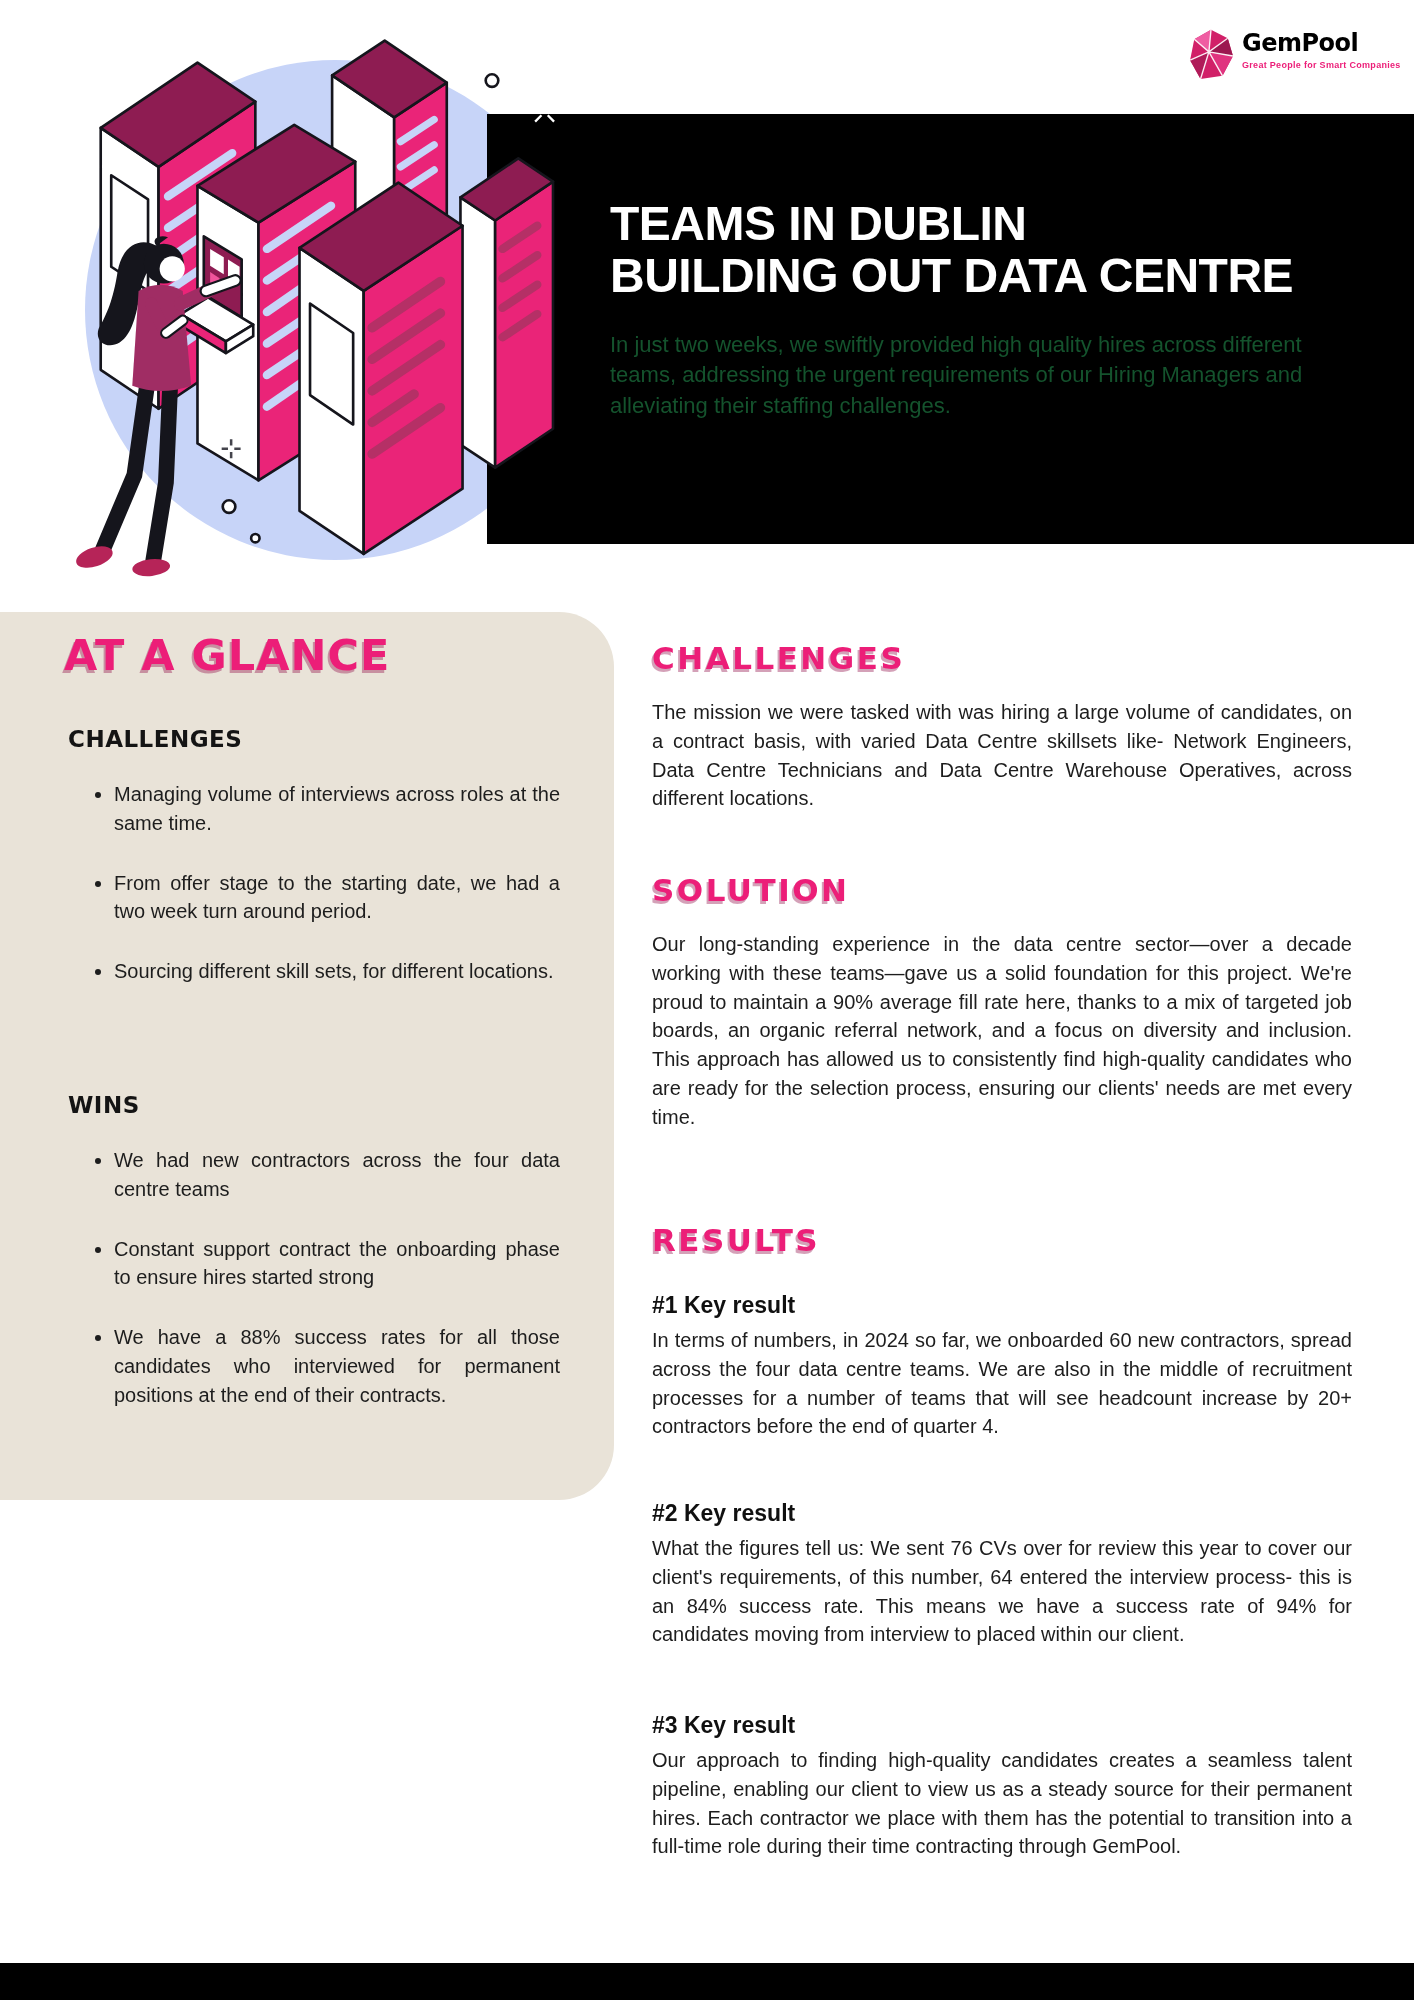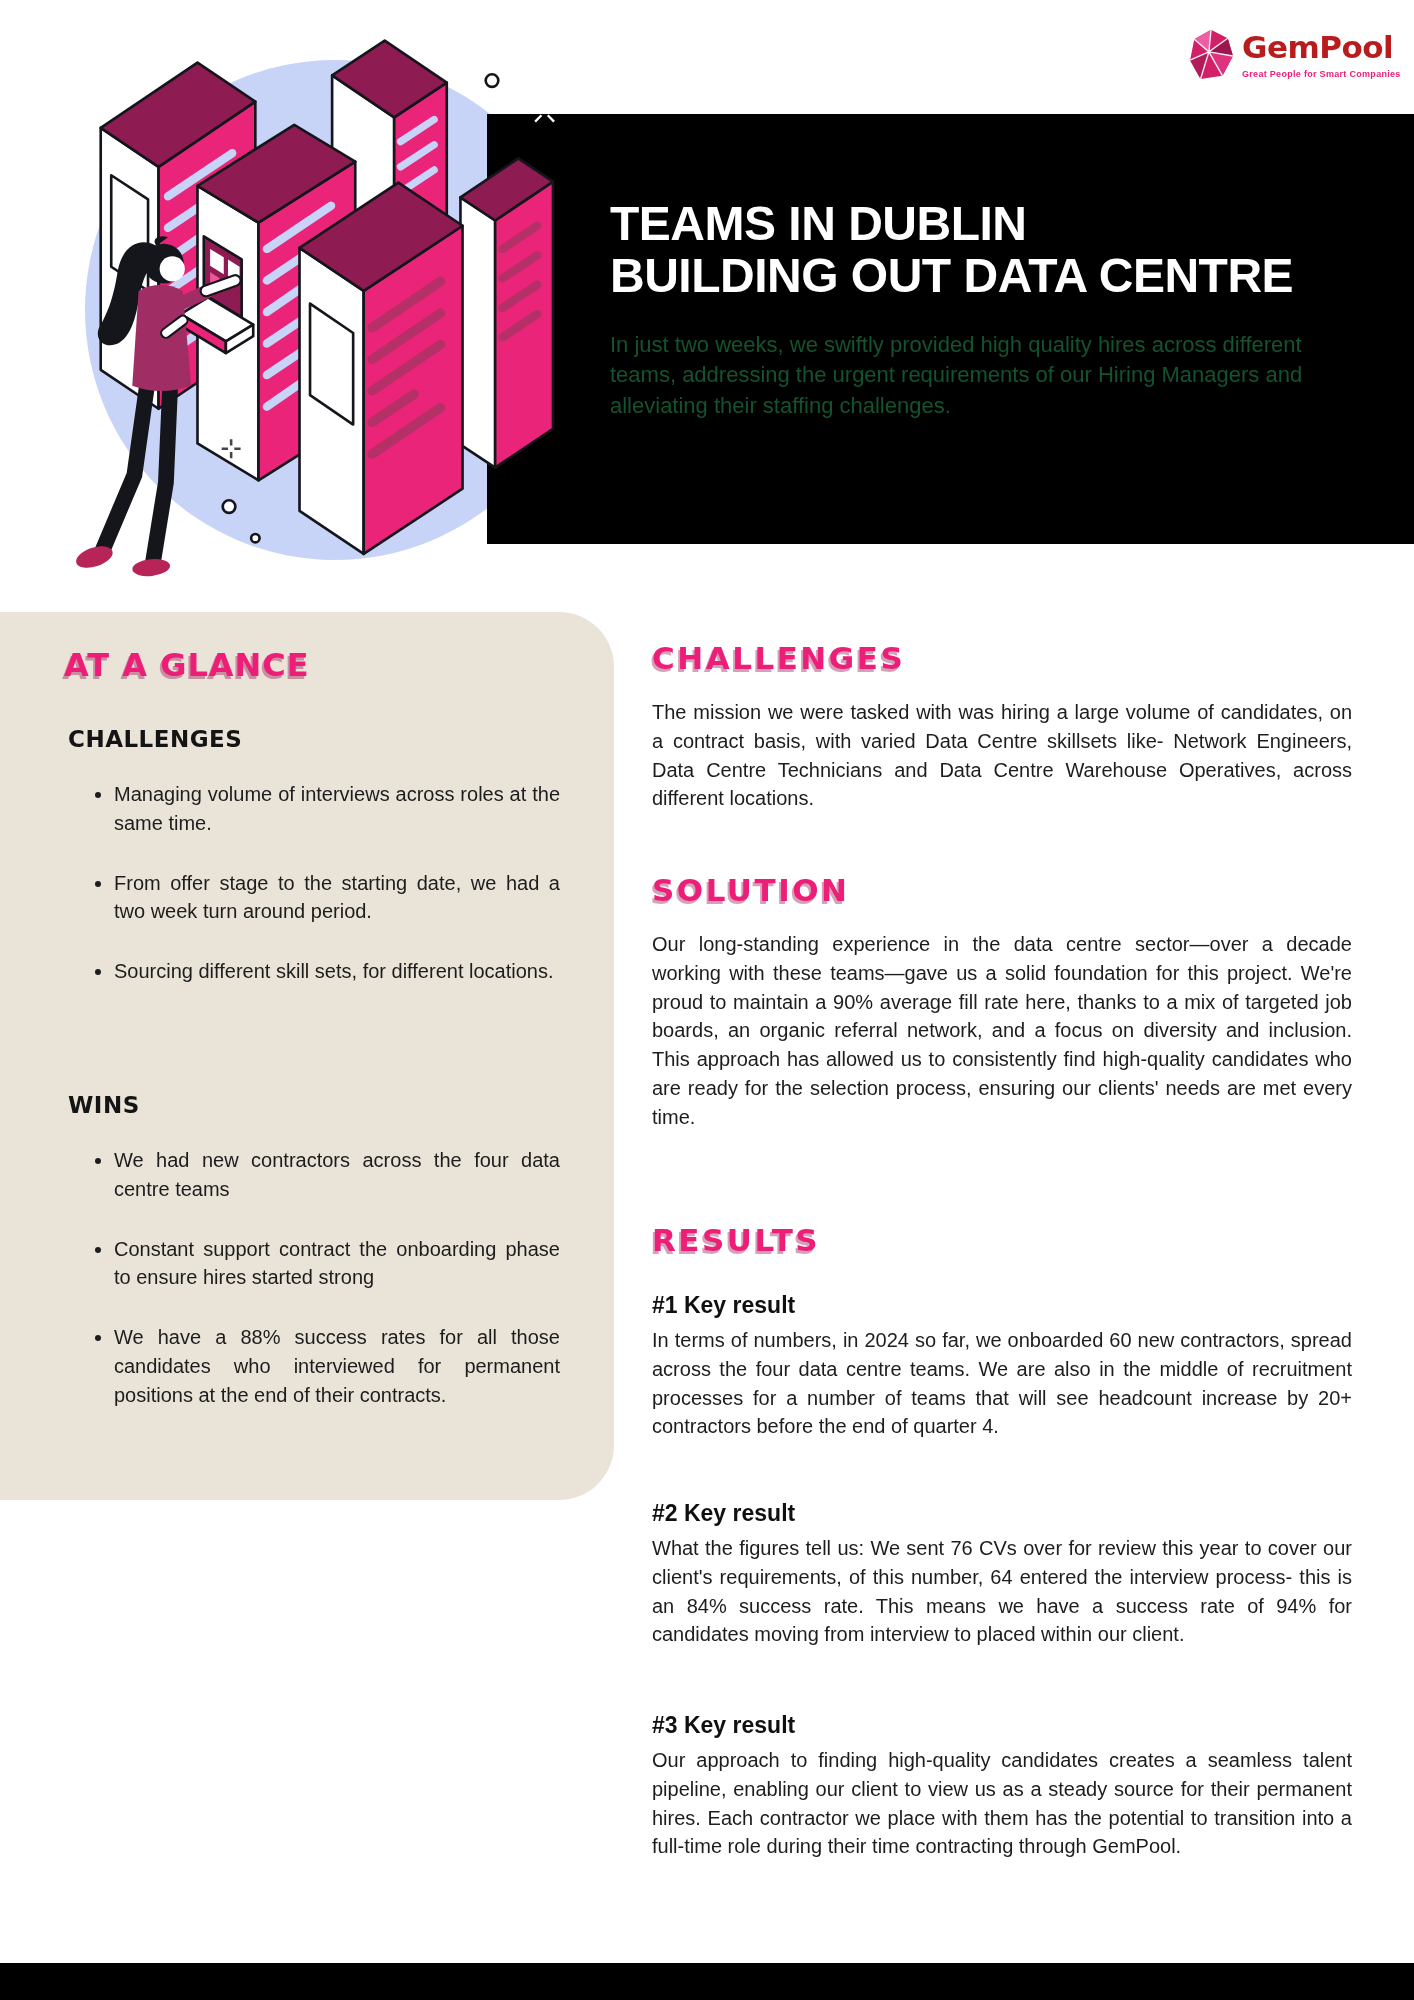"GemPool" .logo-name { color: #b91c1c -> #000000; font-size: 31px -> 24px }
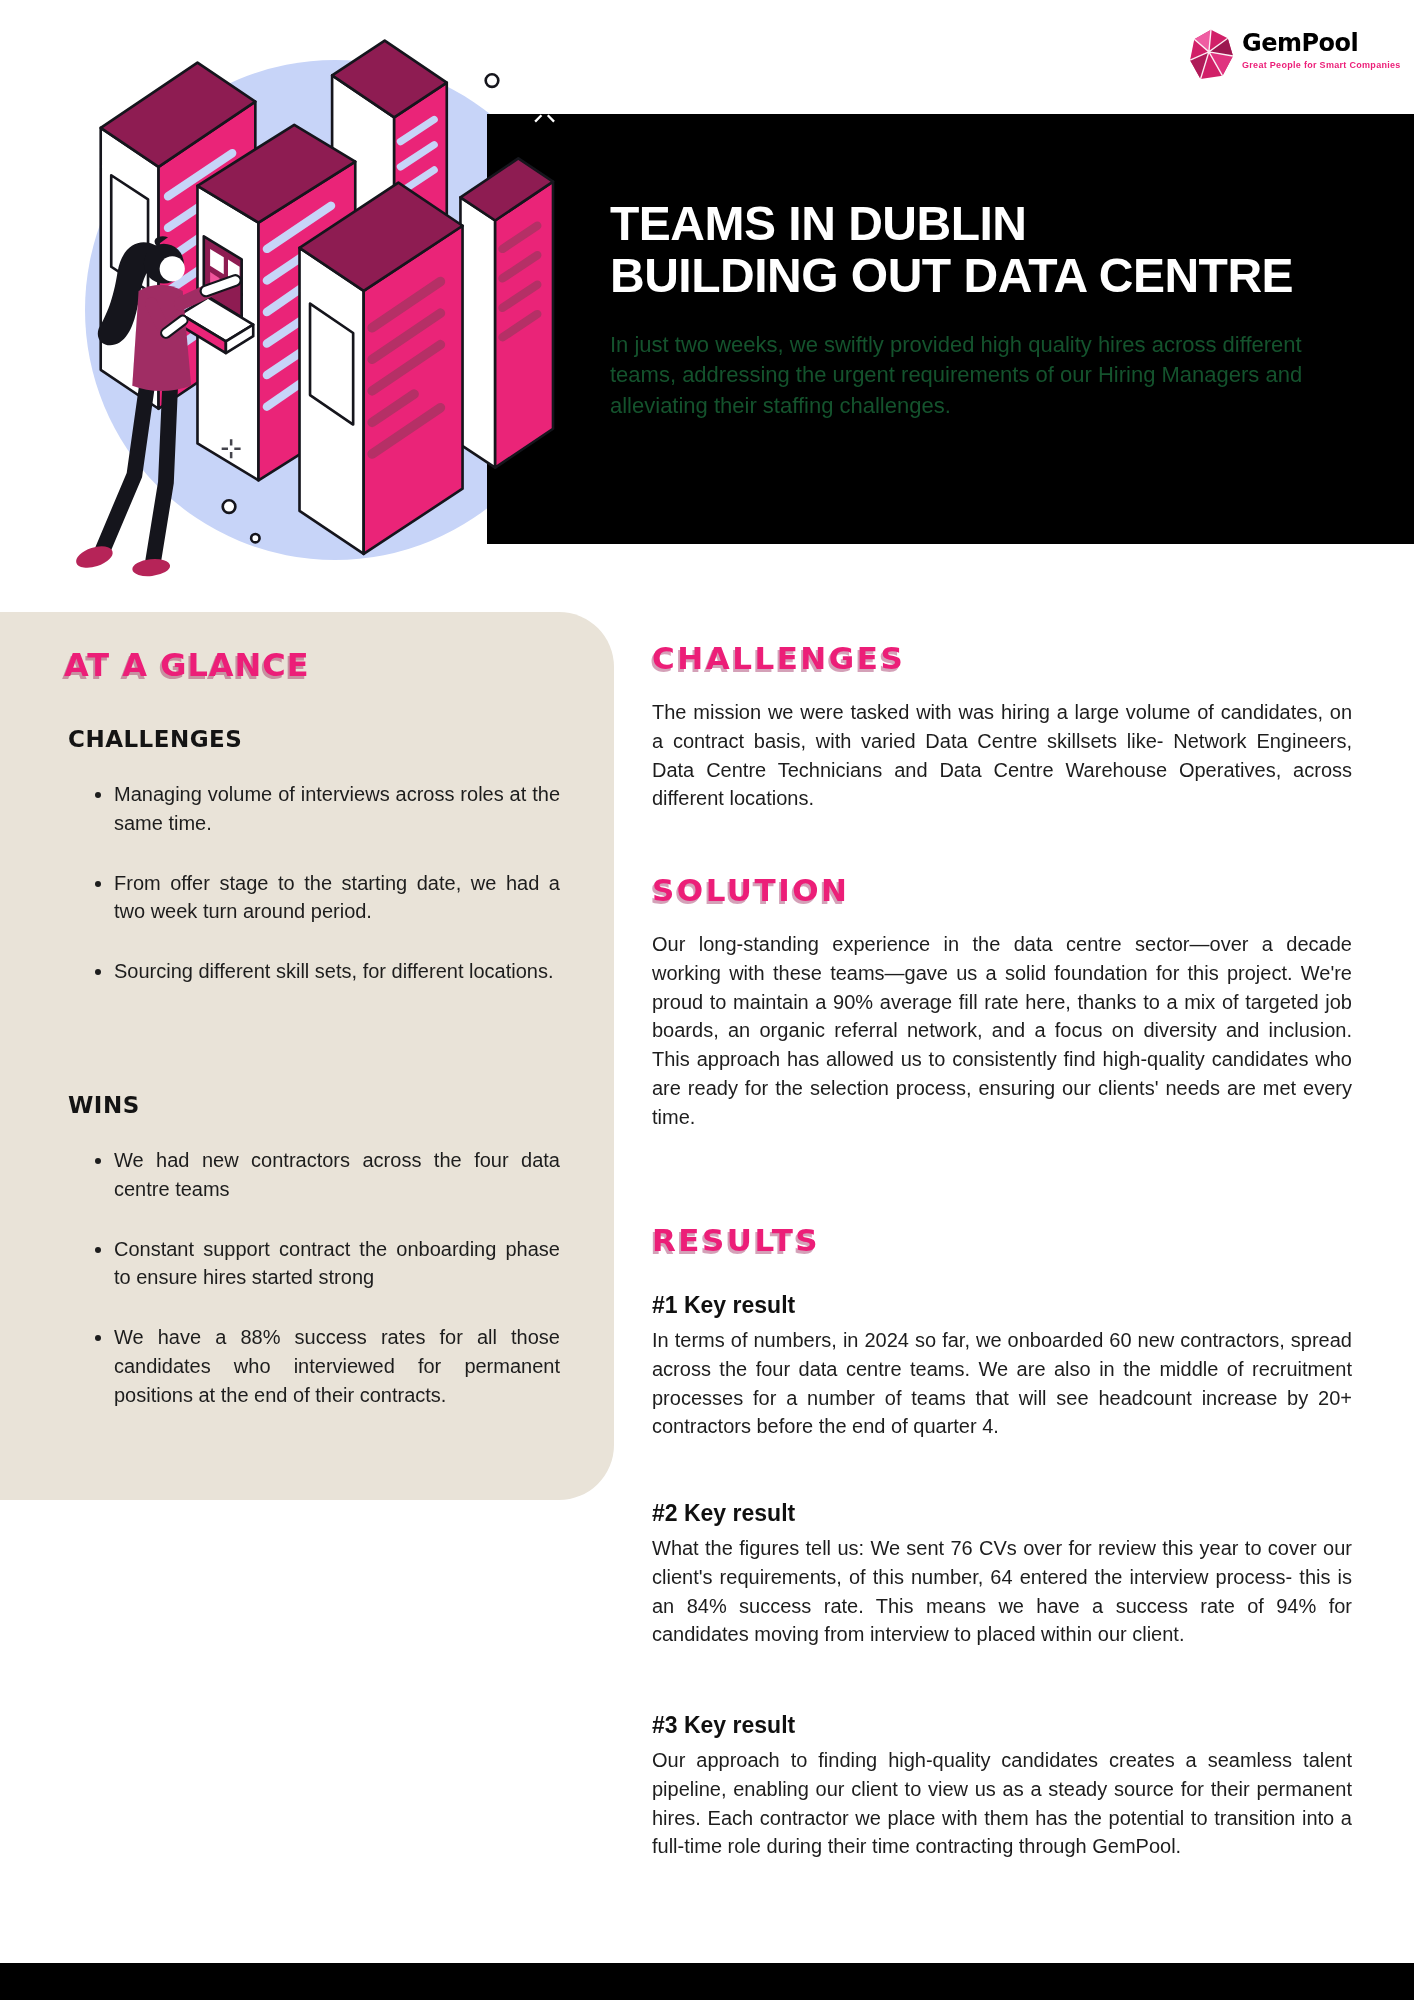"AT A GLANCE" .glance-title { font-size: 32px -> 43px; margin-top: 16px -> none }
